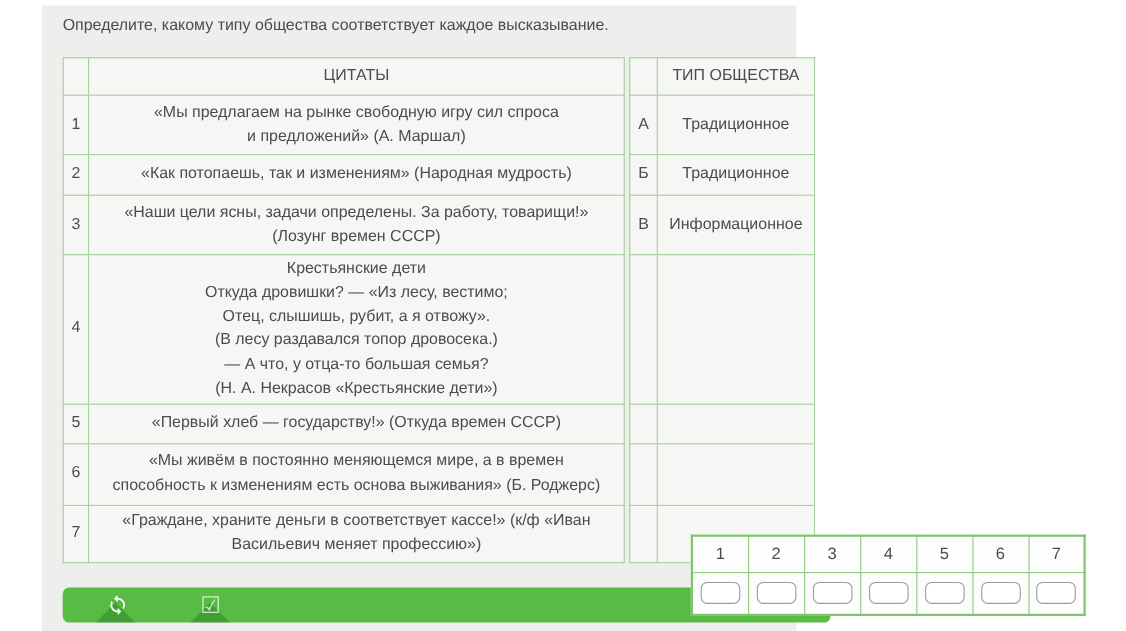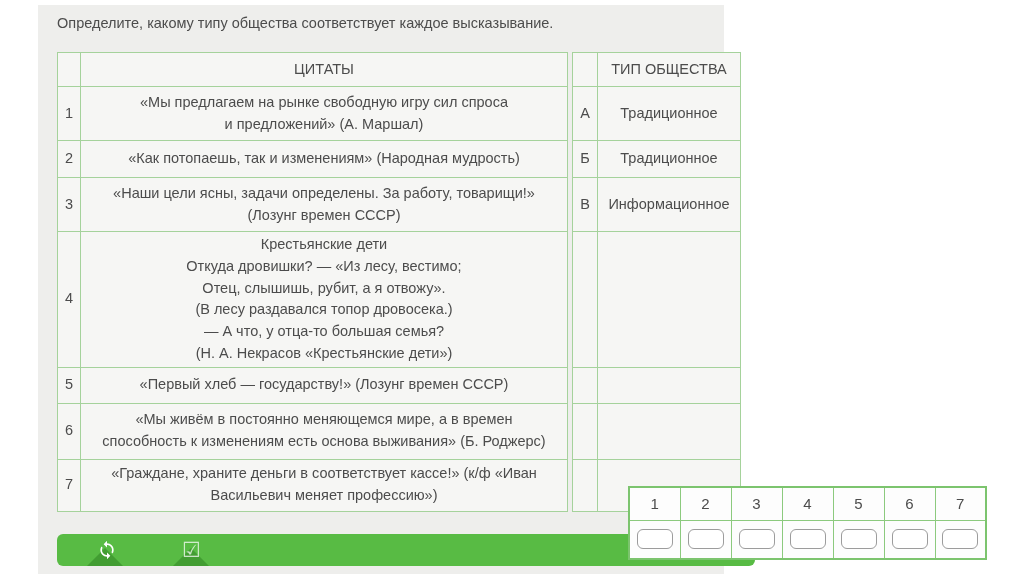"«Первый хлеб — государству!» (Лозунг" td.c-quote { text: Лозунг -> Откуда }
